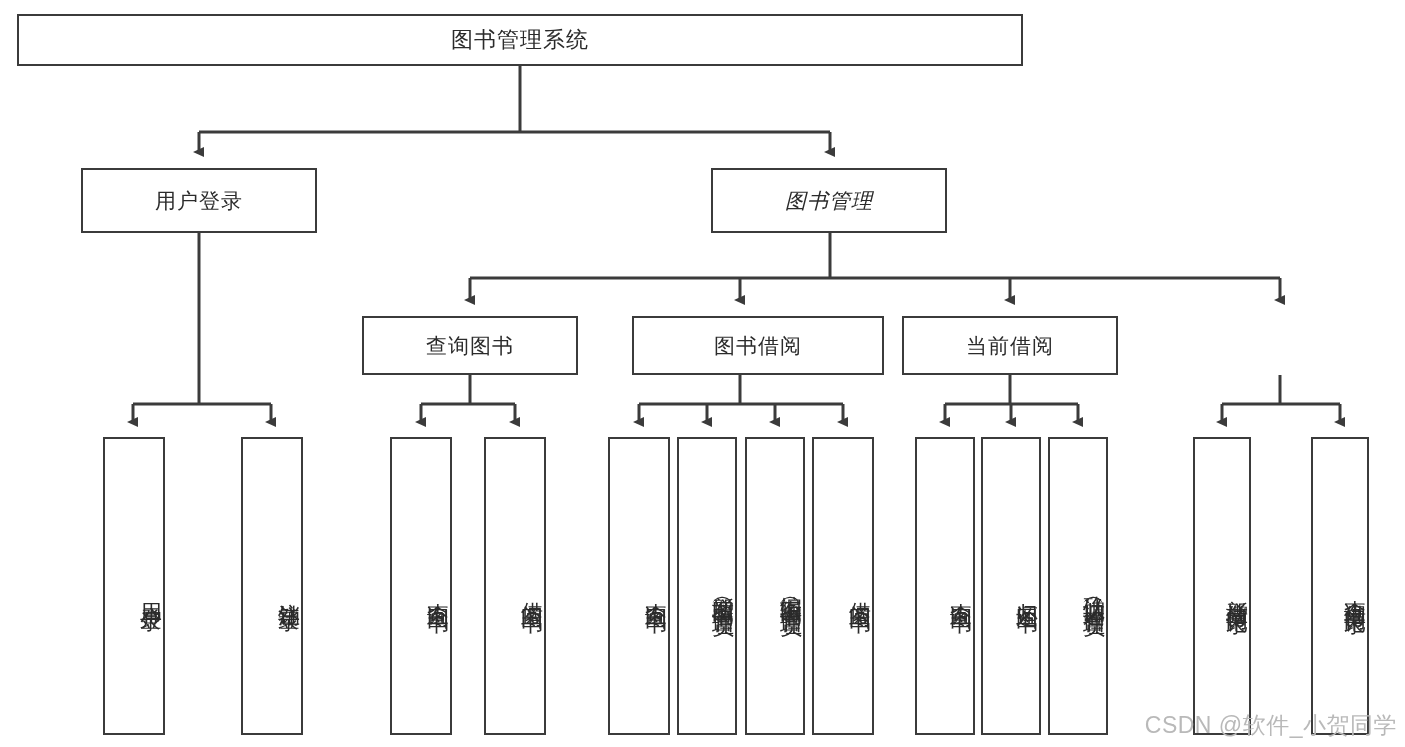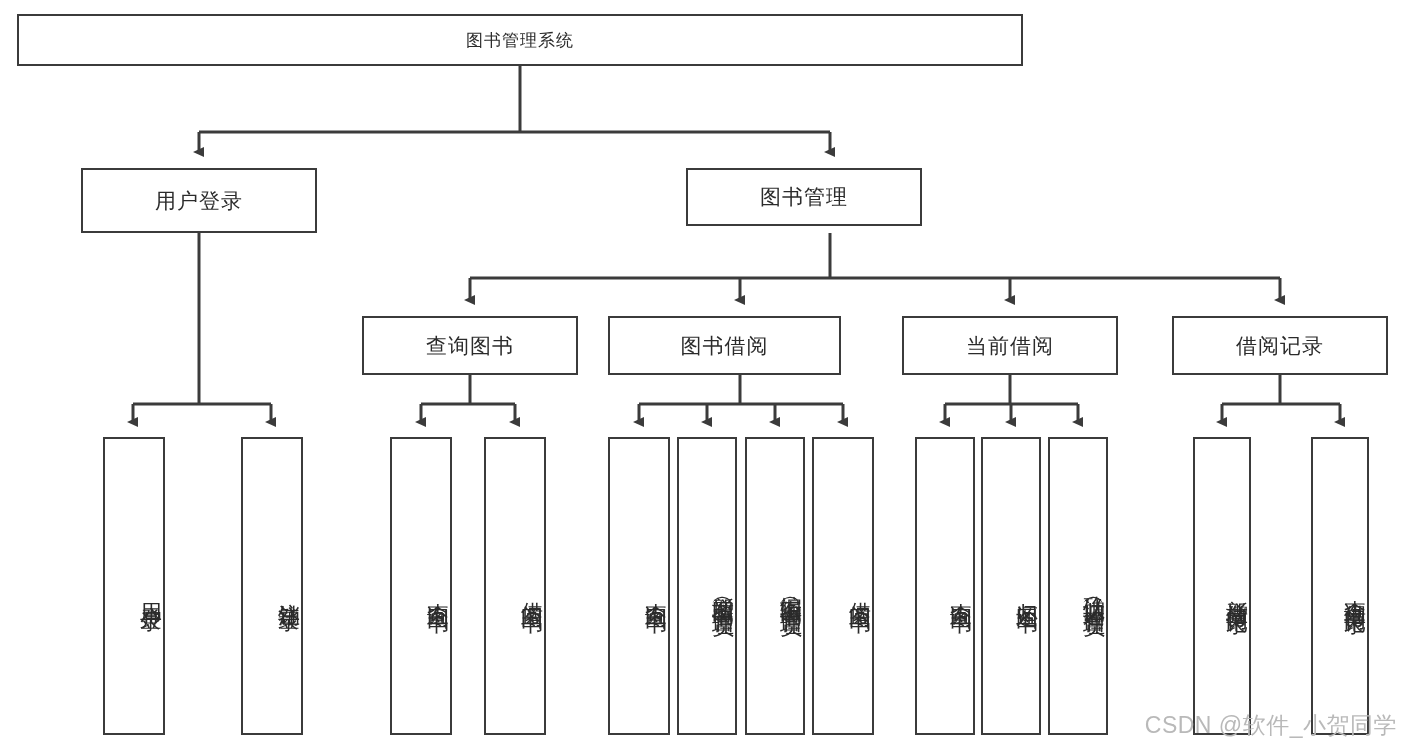"图书管理系统" .node.root { font-size: 17px -> 22px }
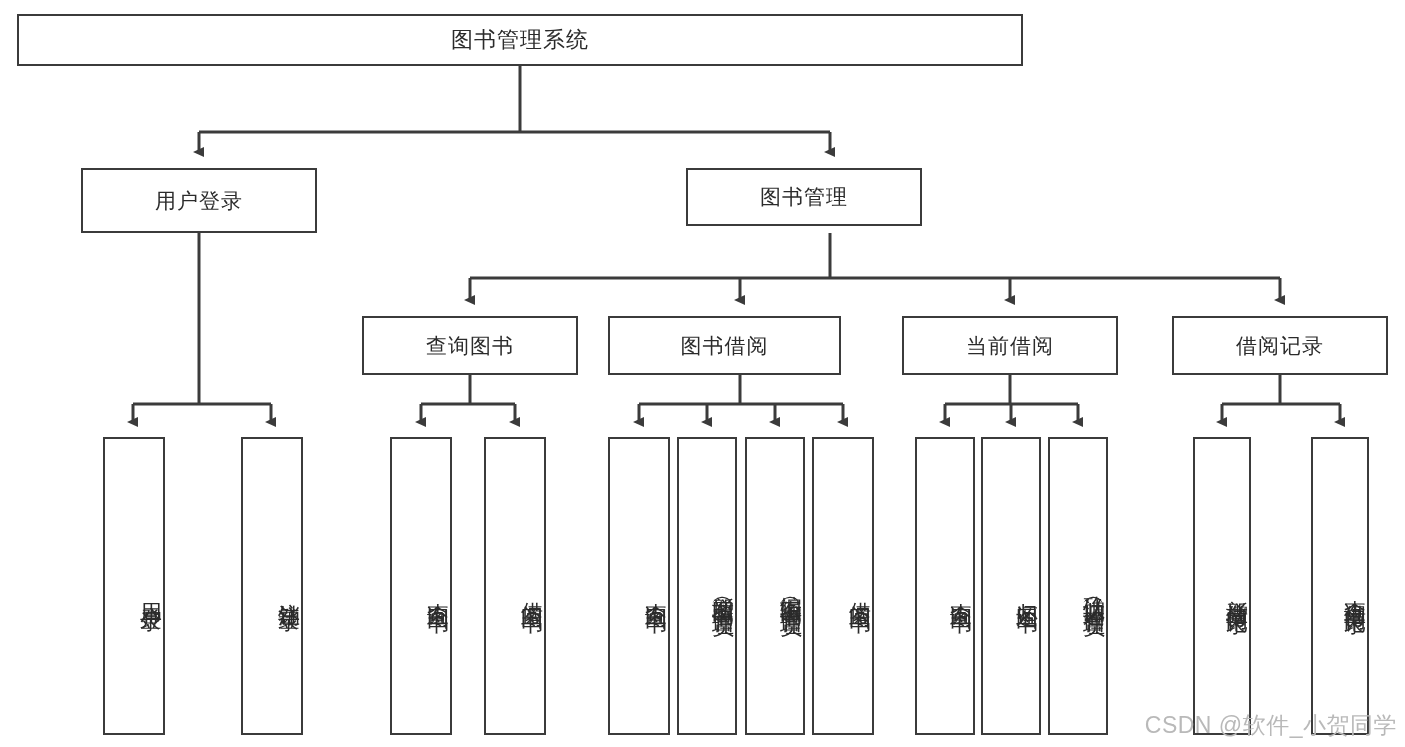"图书管理" div.node { font-style: none -> italic; height: 58px -> 65px; left: 686px -> 711px }
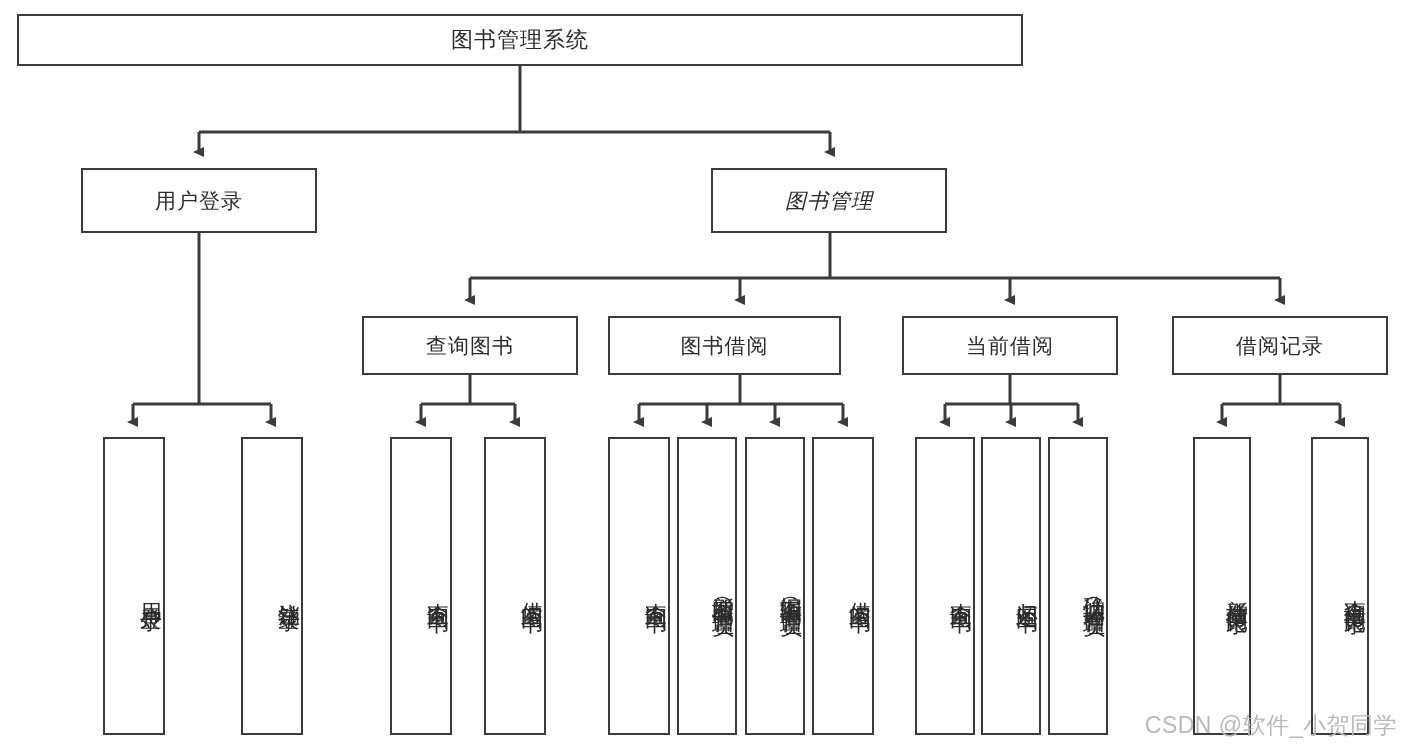"图书借阅" div.node { left: 608px -> 632px; width: 233px -> 252px }
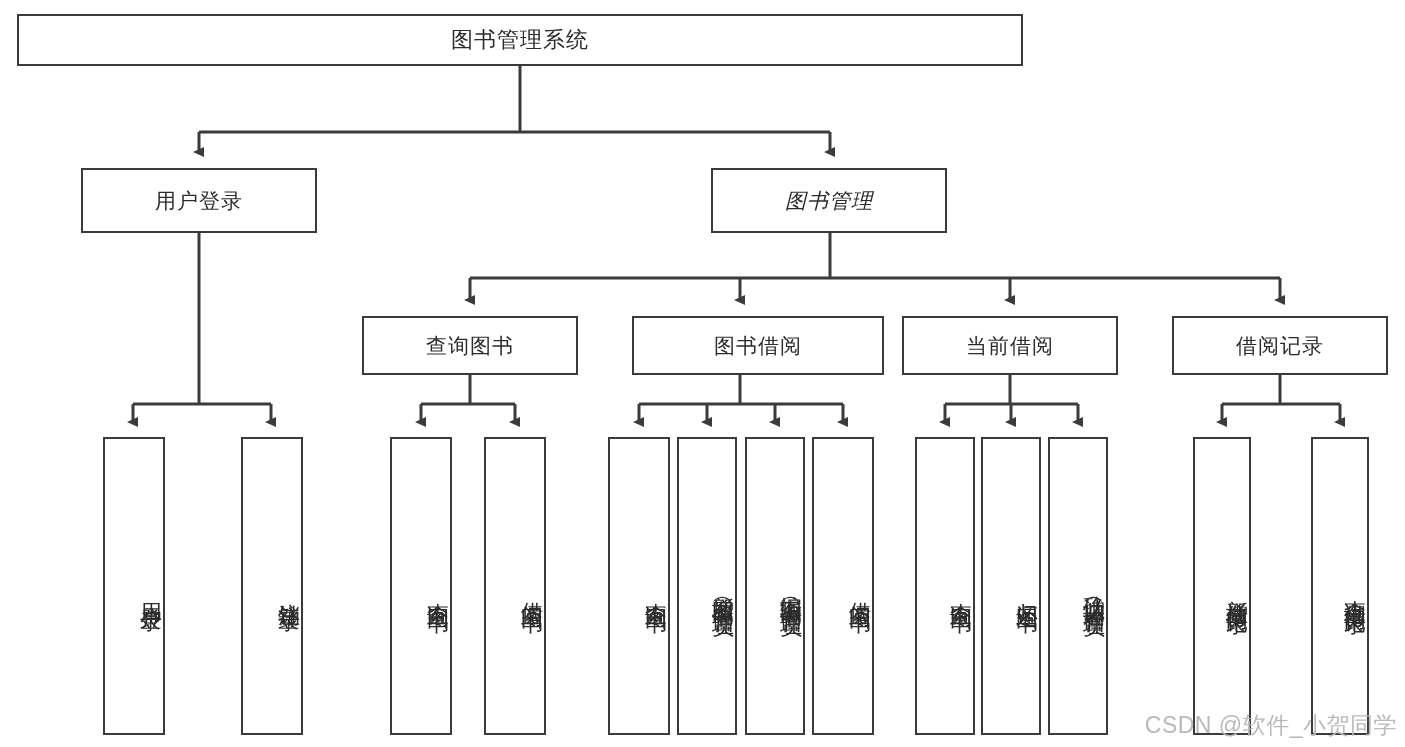"借阅记录" div.node { html: <div> <span>借阅记录</span> </div> -> none }
